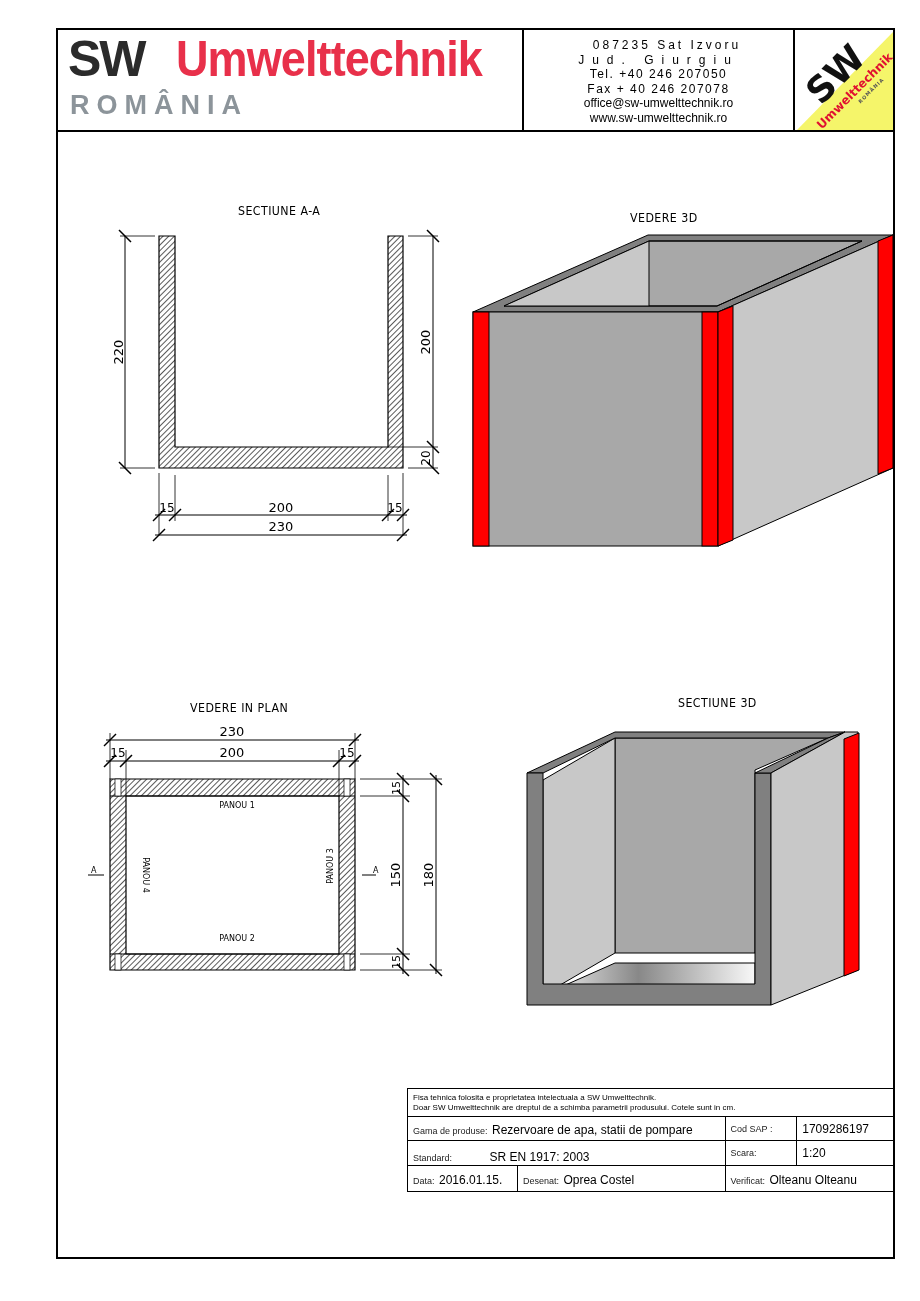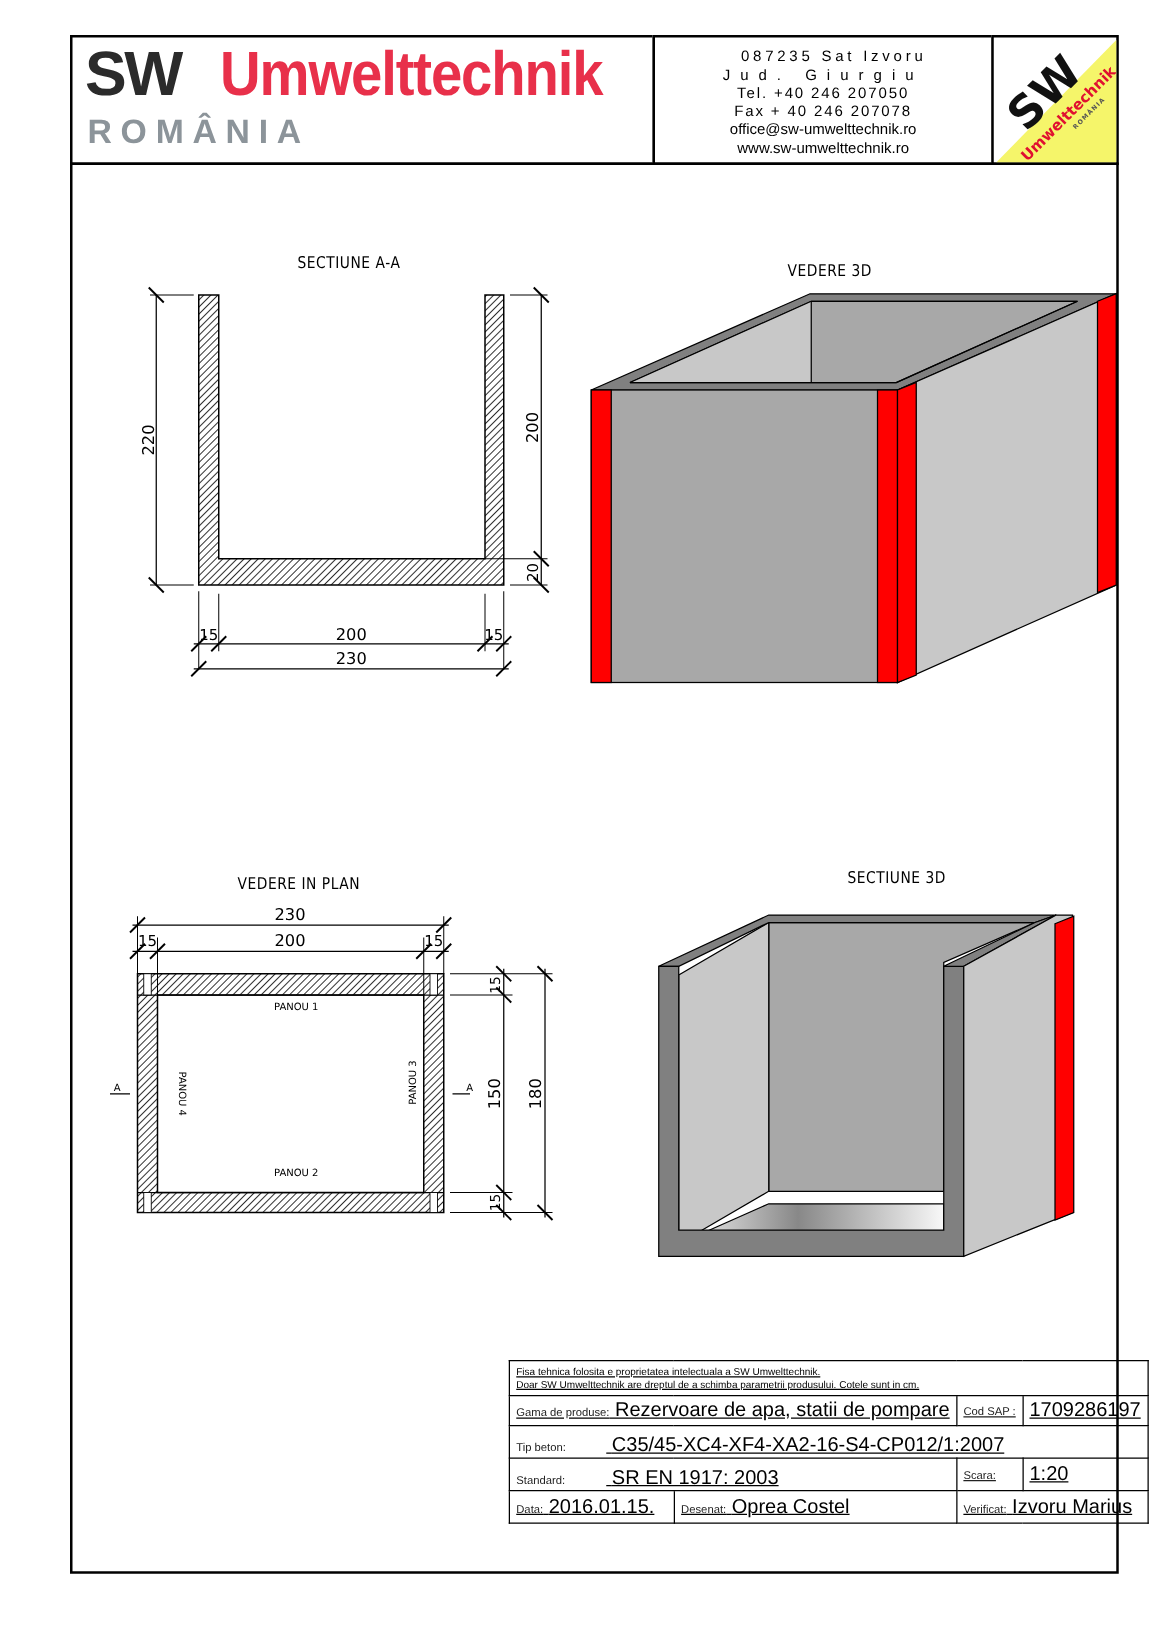"Fisa tehnica folosita e proprietatea" table.tb td { text-decoration: underline -> none }
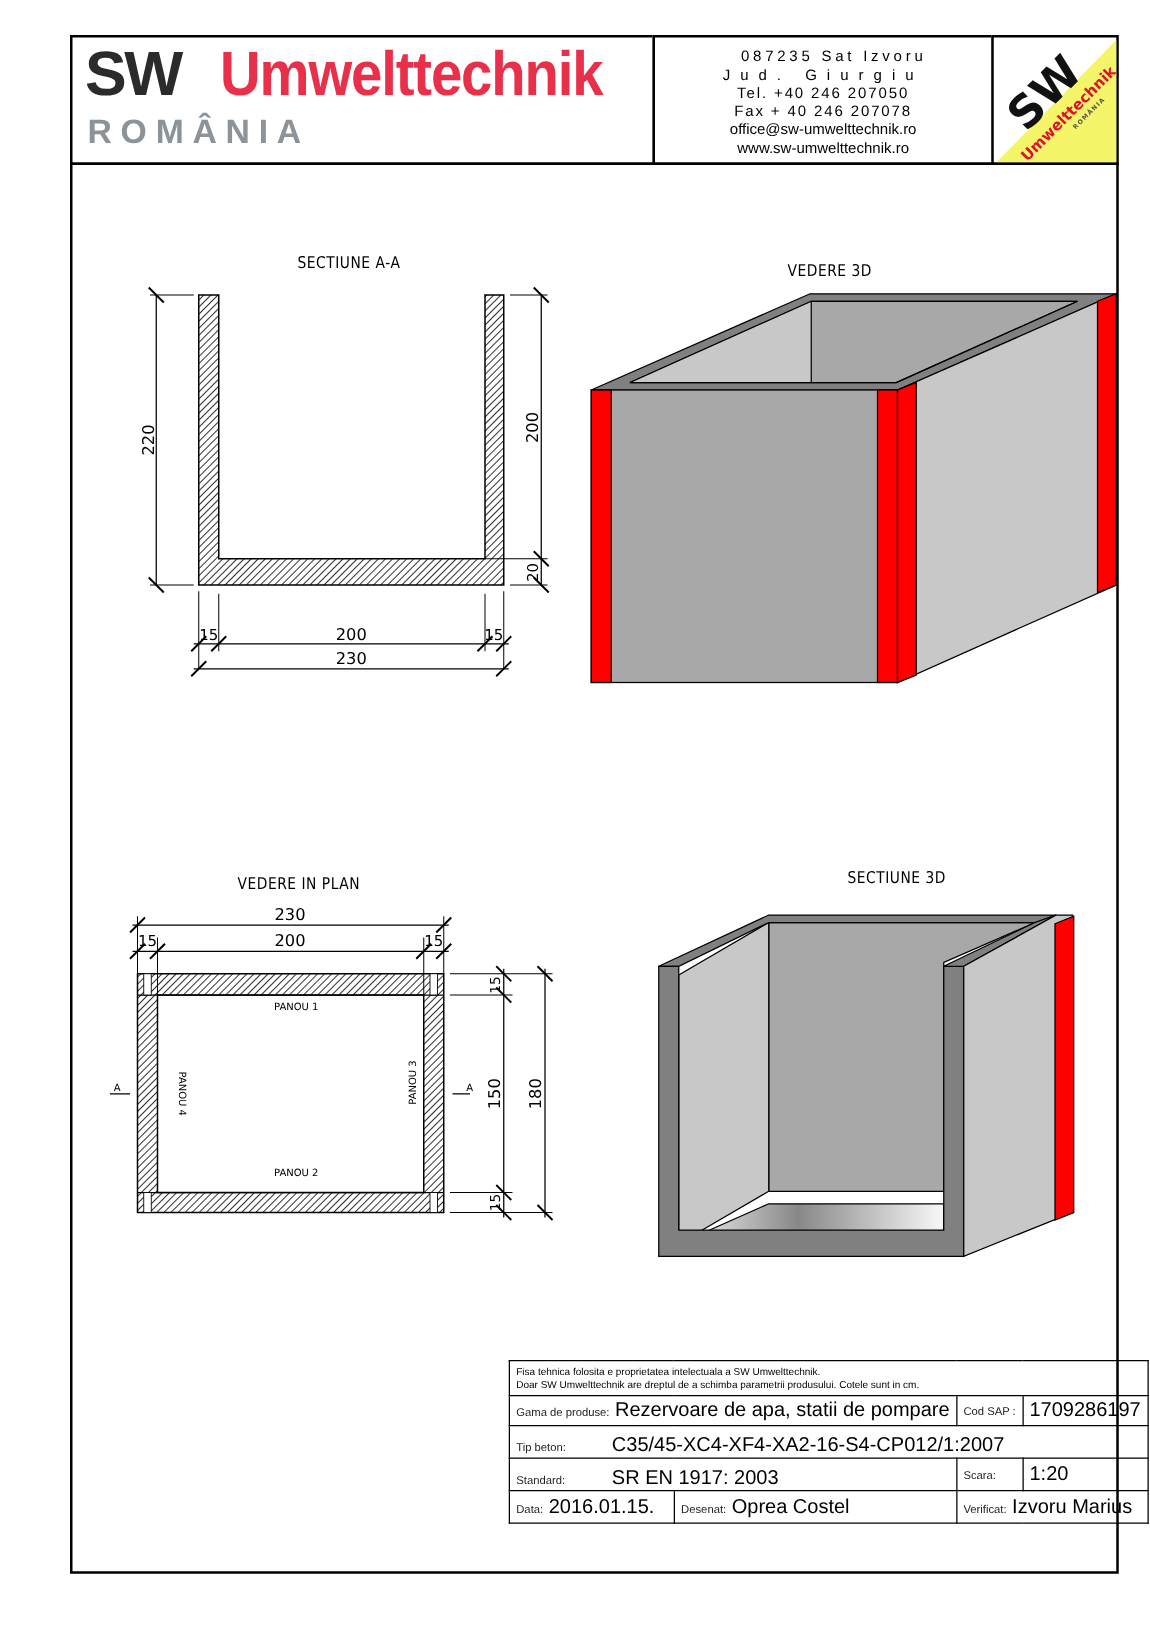"Rezervoare de apa, statii de" .val { font-size: 16px -> 12px }
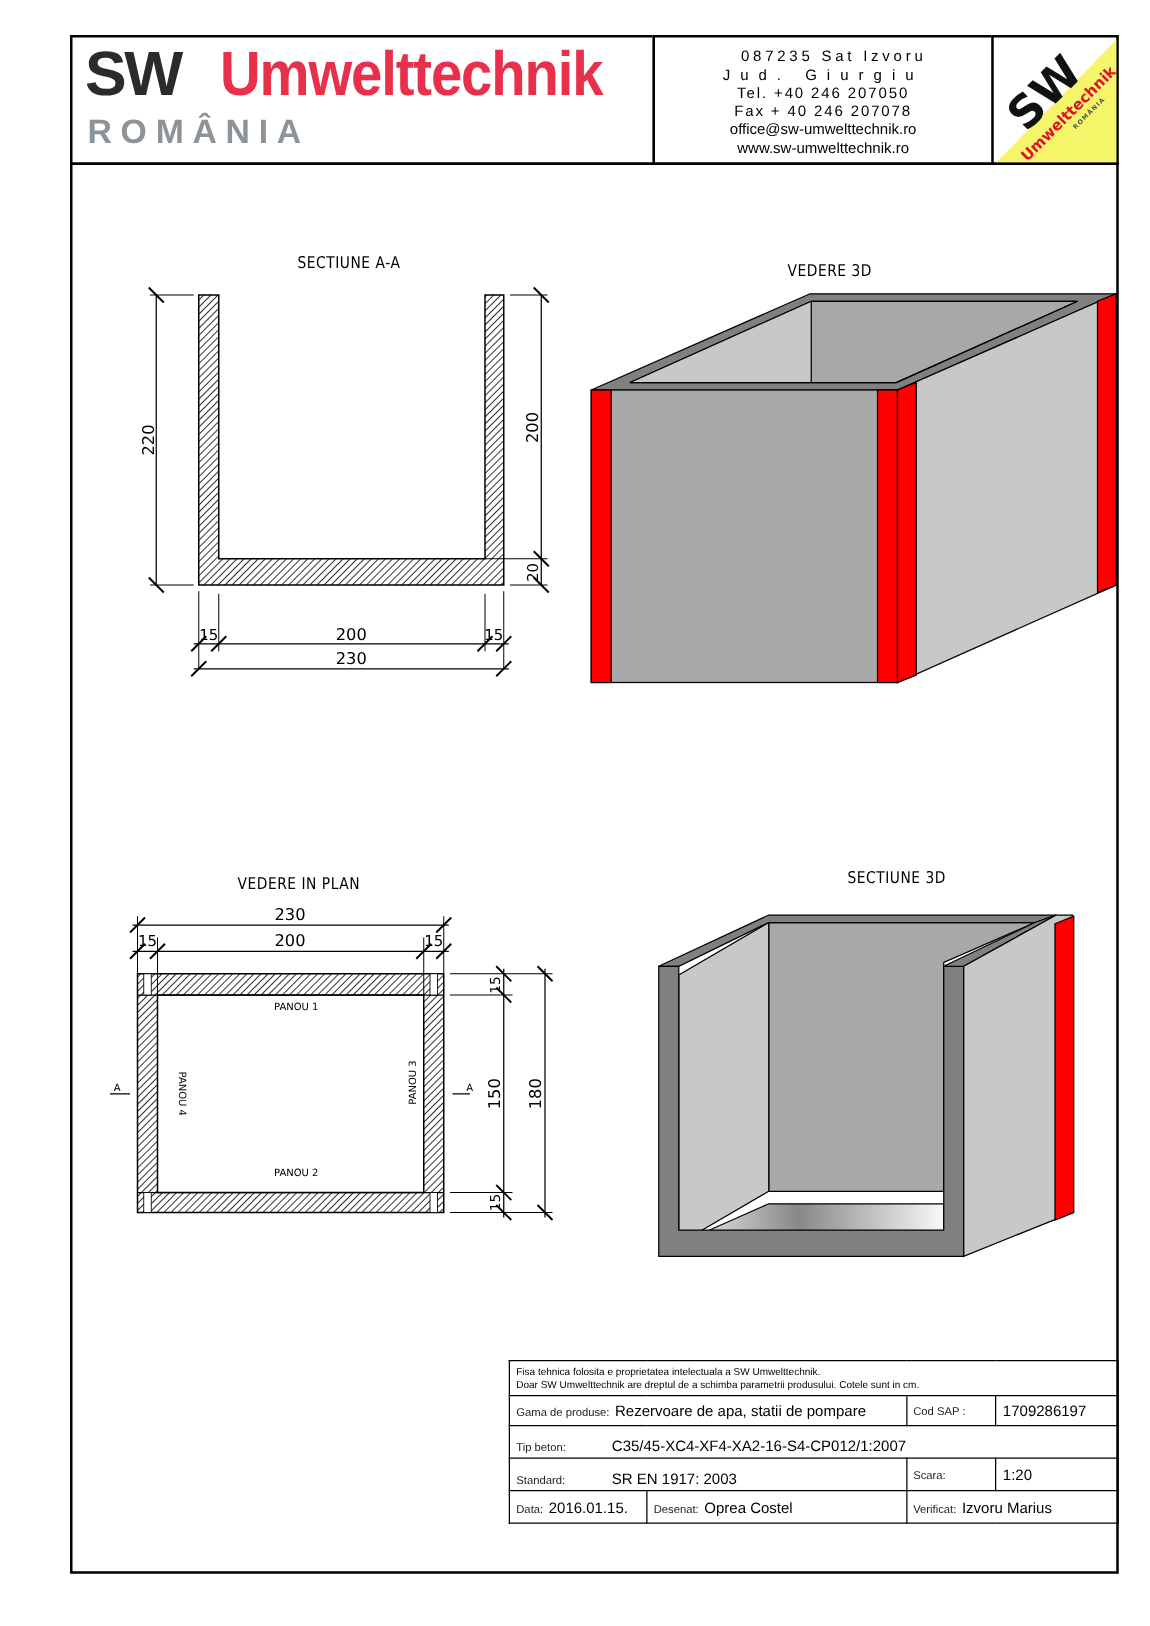"Tip beton:" tr { html: <tr> <td><span>Tip beton:</span> <span>C35/45-XC4-XF4-XA2-16-S4-CP012/1:2007</span></td> </tr> -> none }
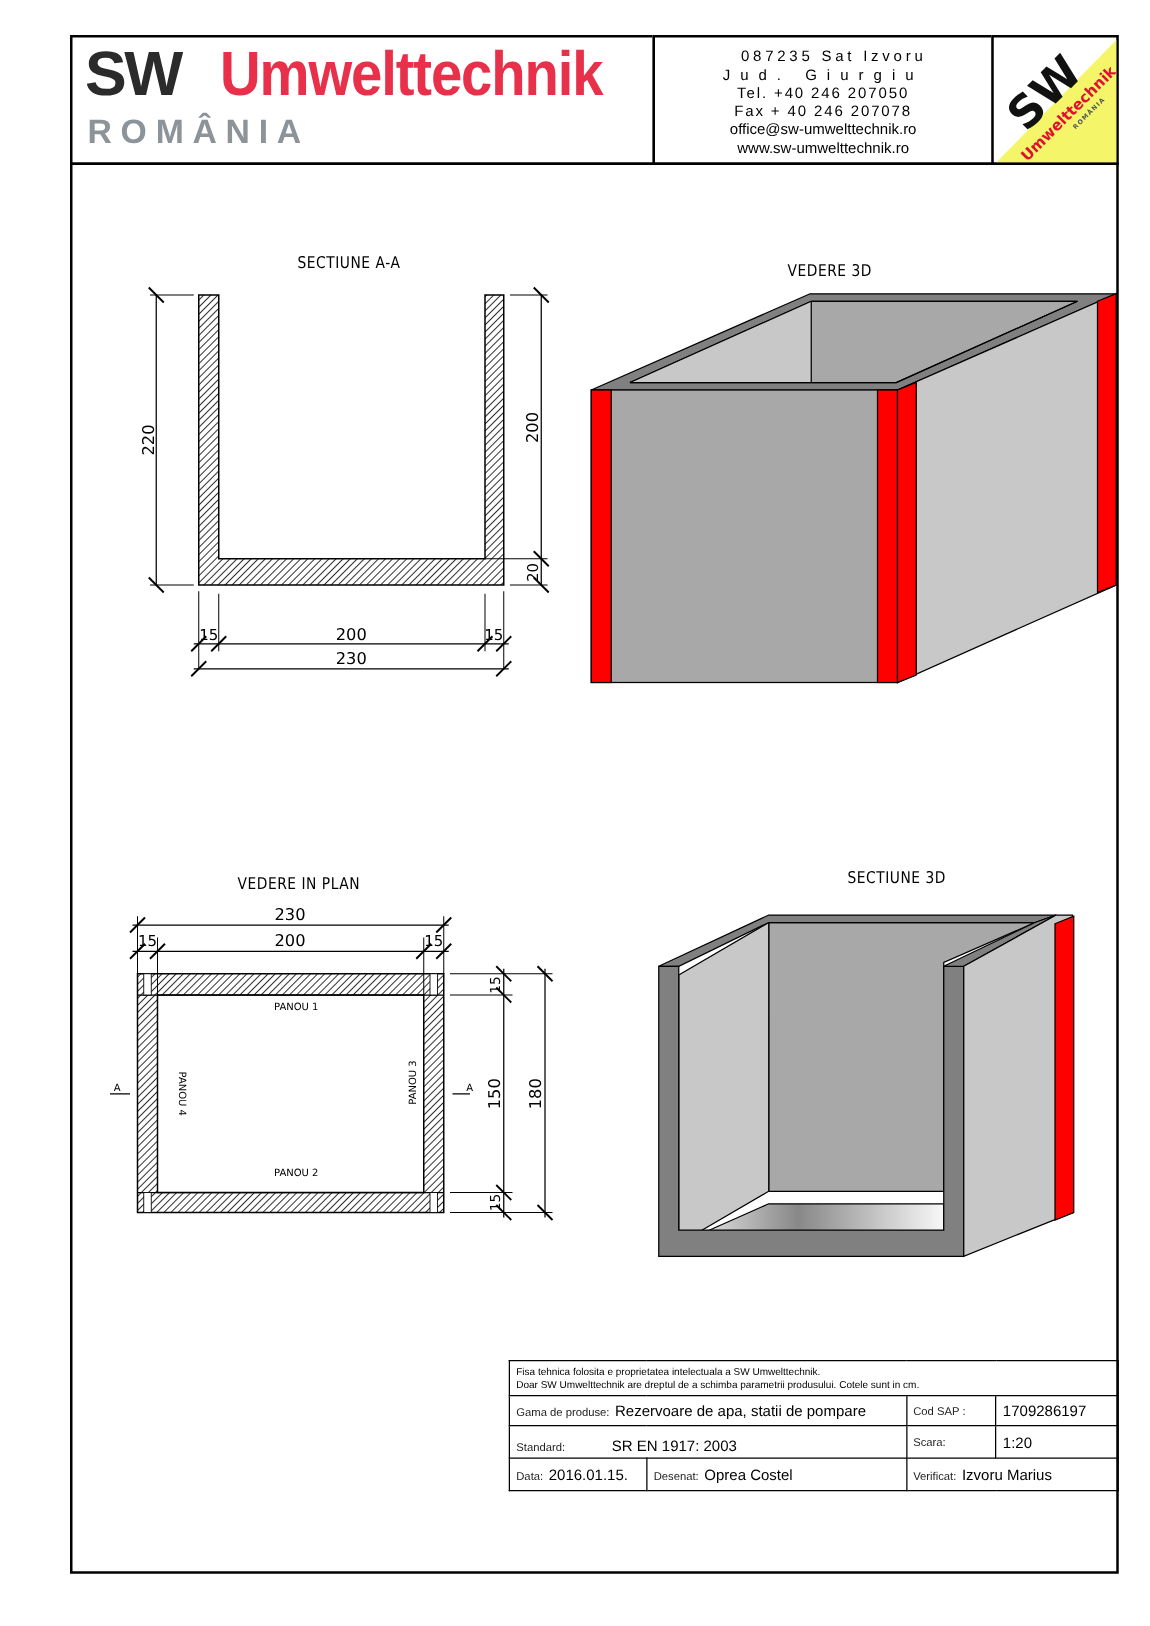"Izvoru Marius" span.val { text: Izvoru Marius -> Olteanu Olteanu }
